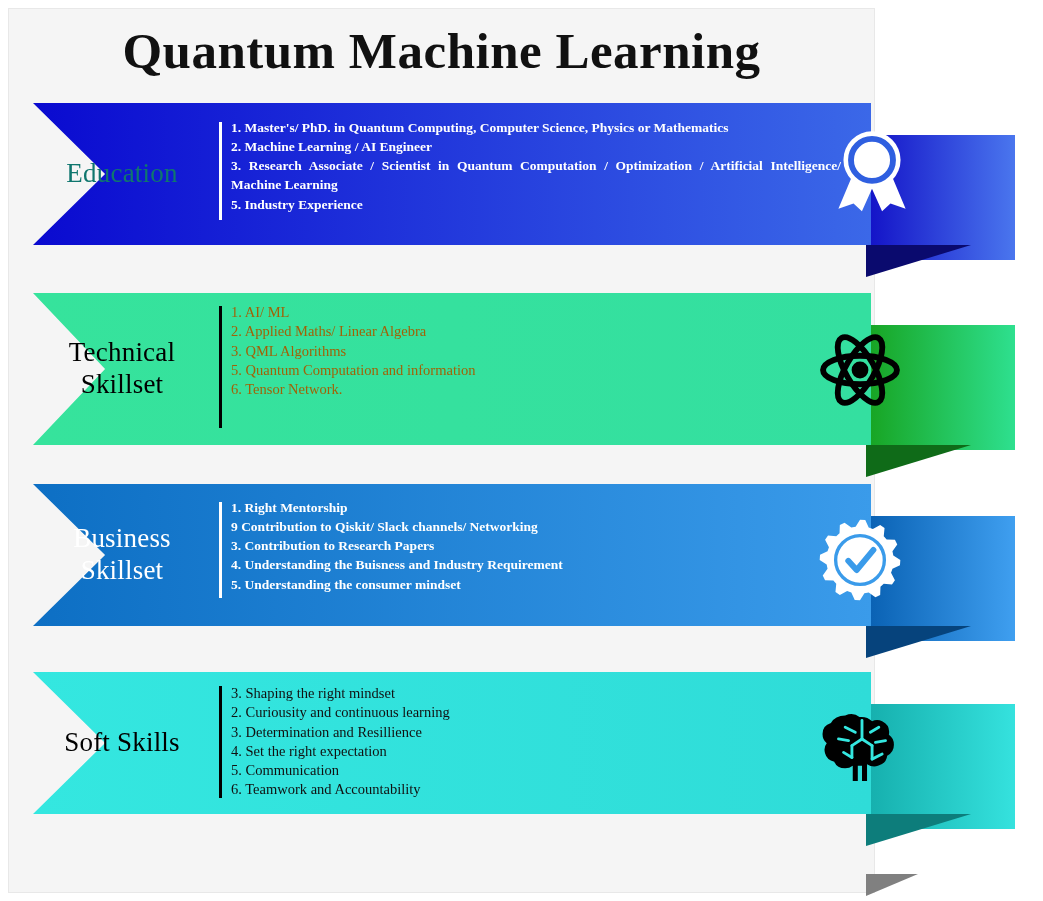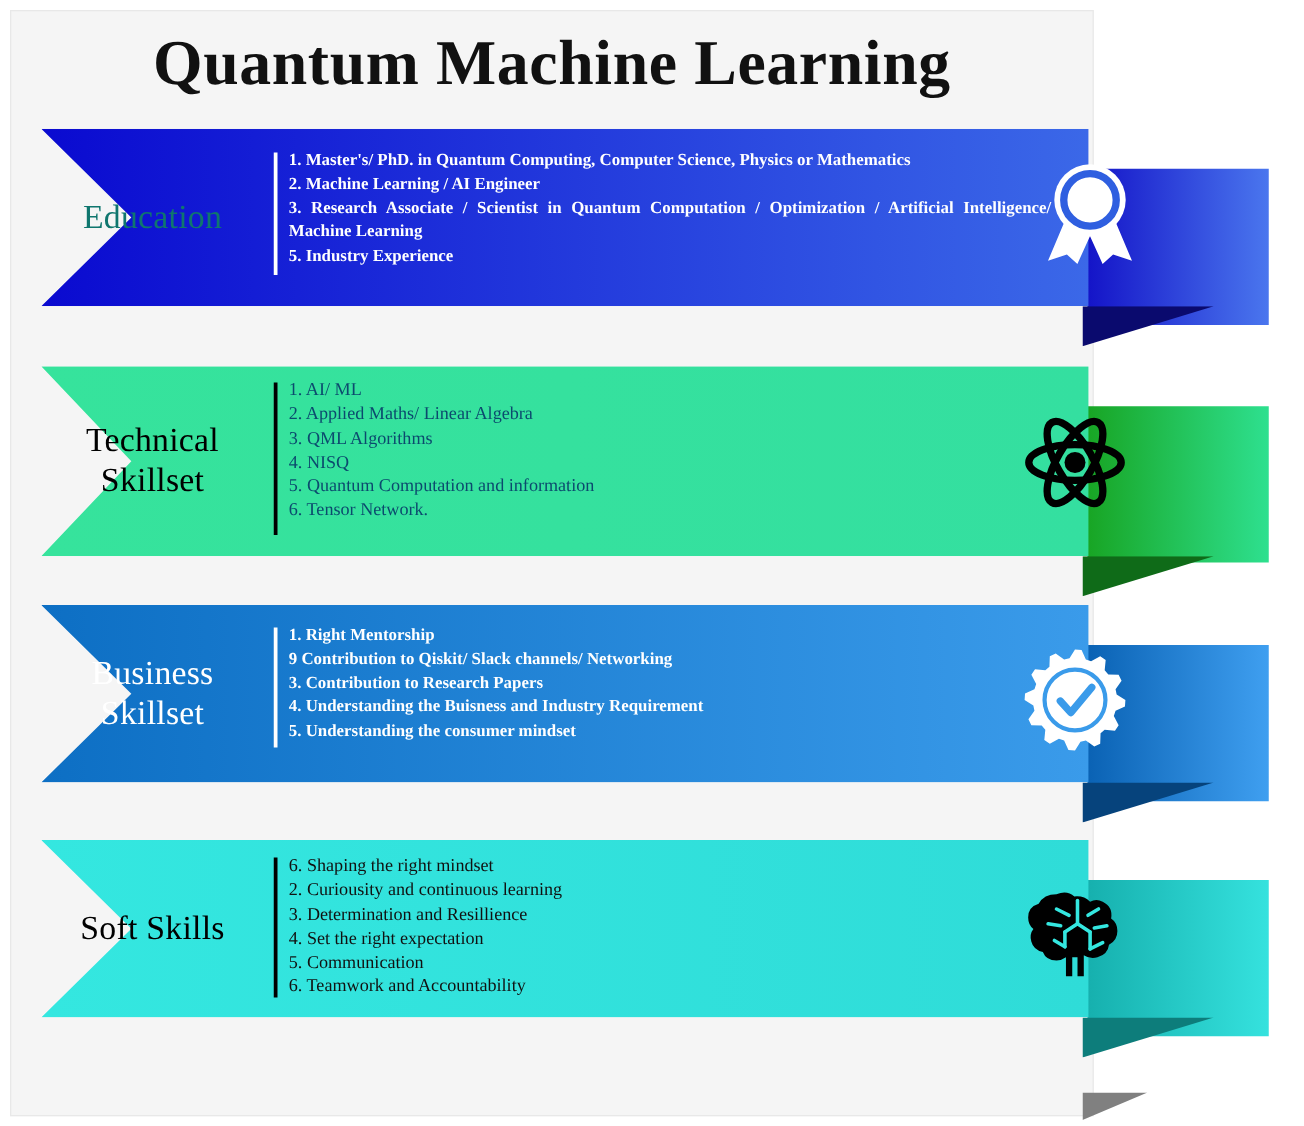"1. AI/ ML" div.items { color: #0c4a6e -> #a16207 }
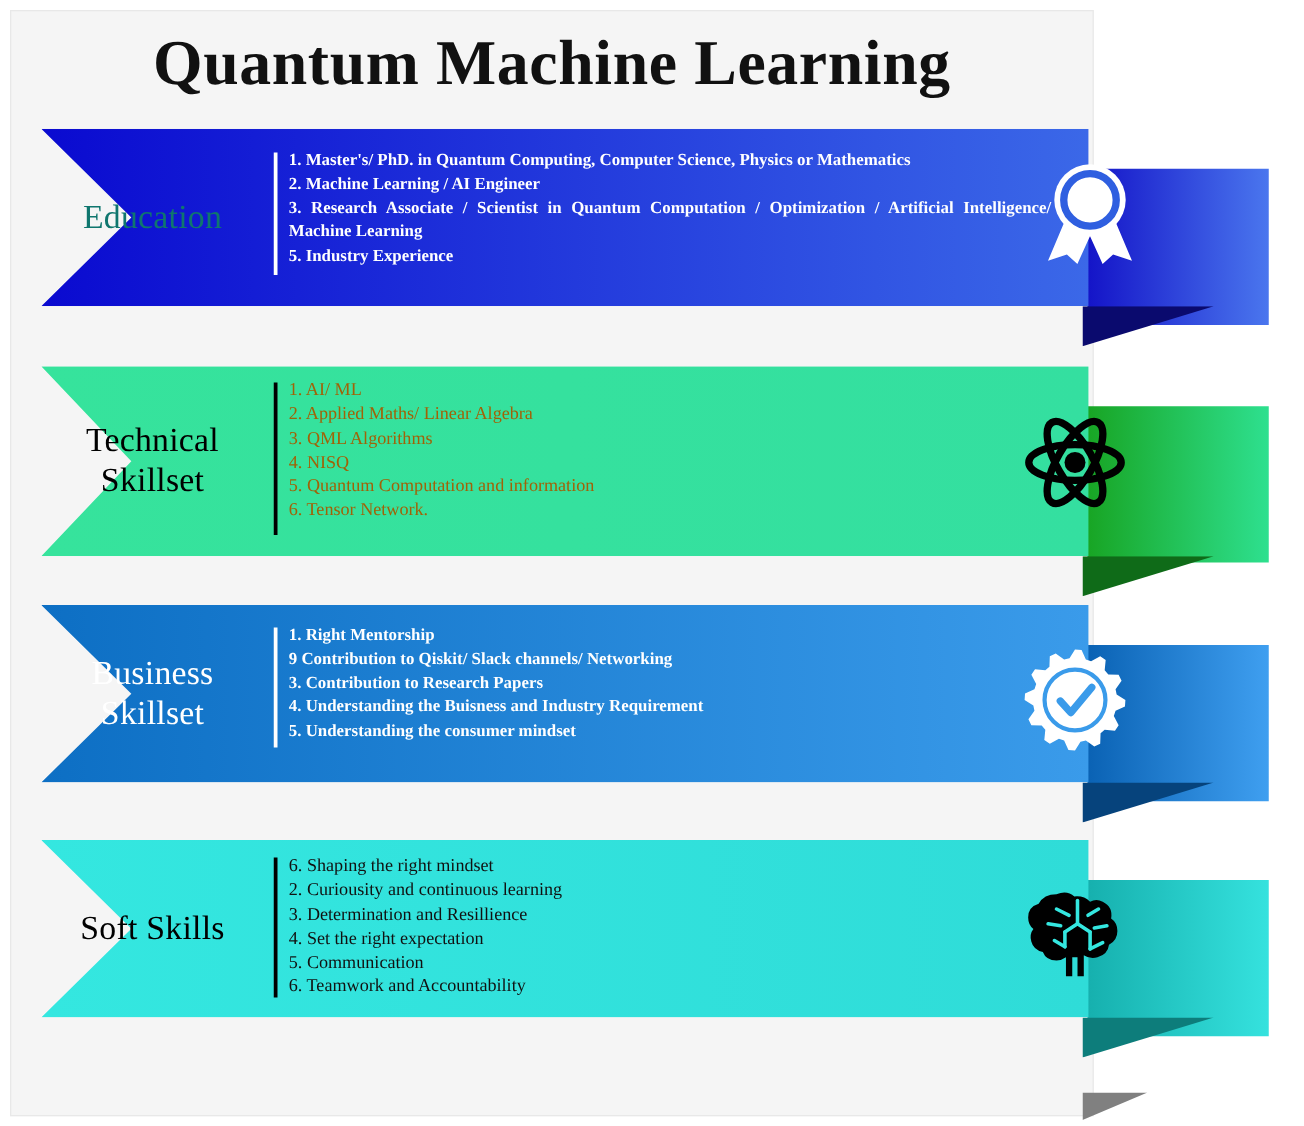"4. NISQ" div.li { html: <div>4. NISQ</div> -> none }
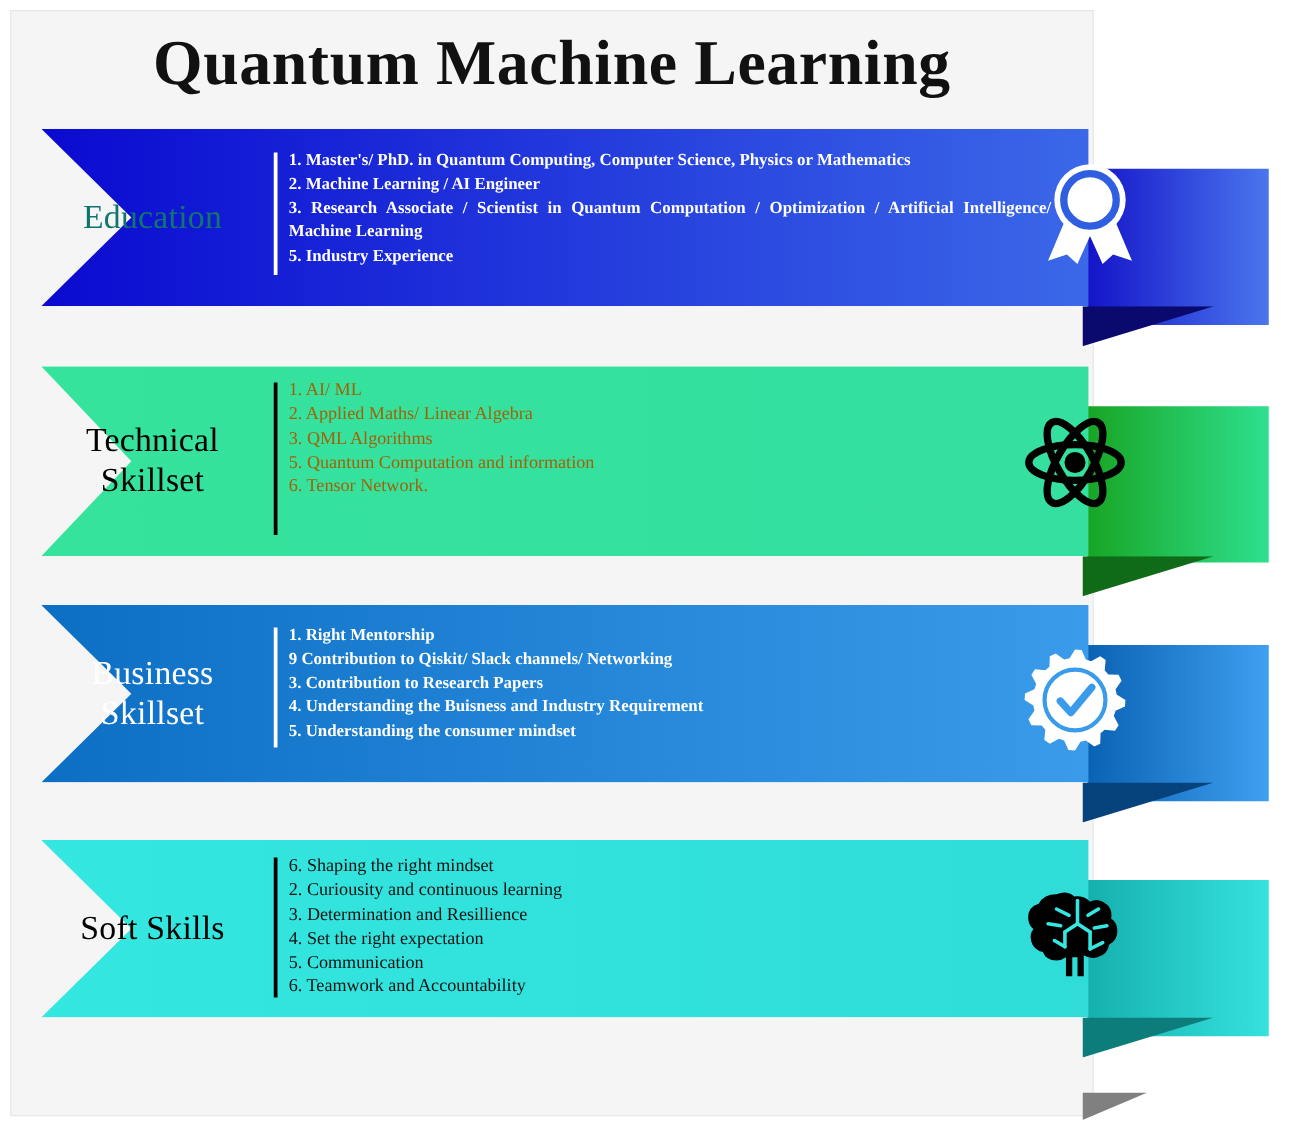"6. Shaping the right mindset" div.li { text: 6 -> 3 }
